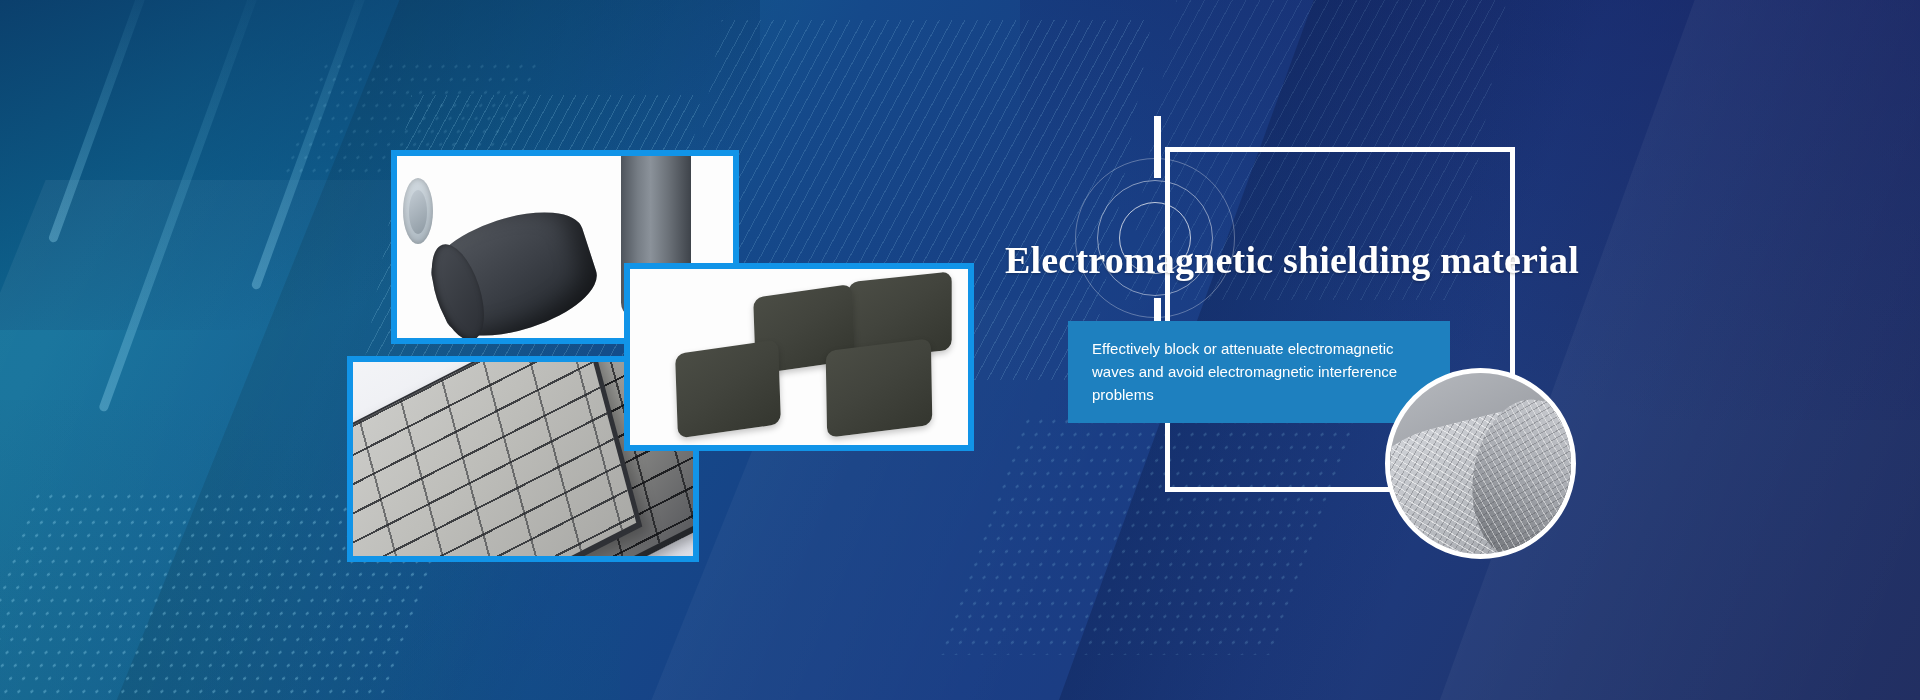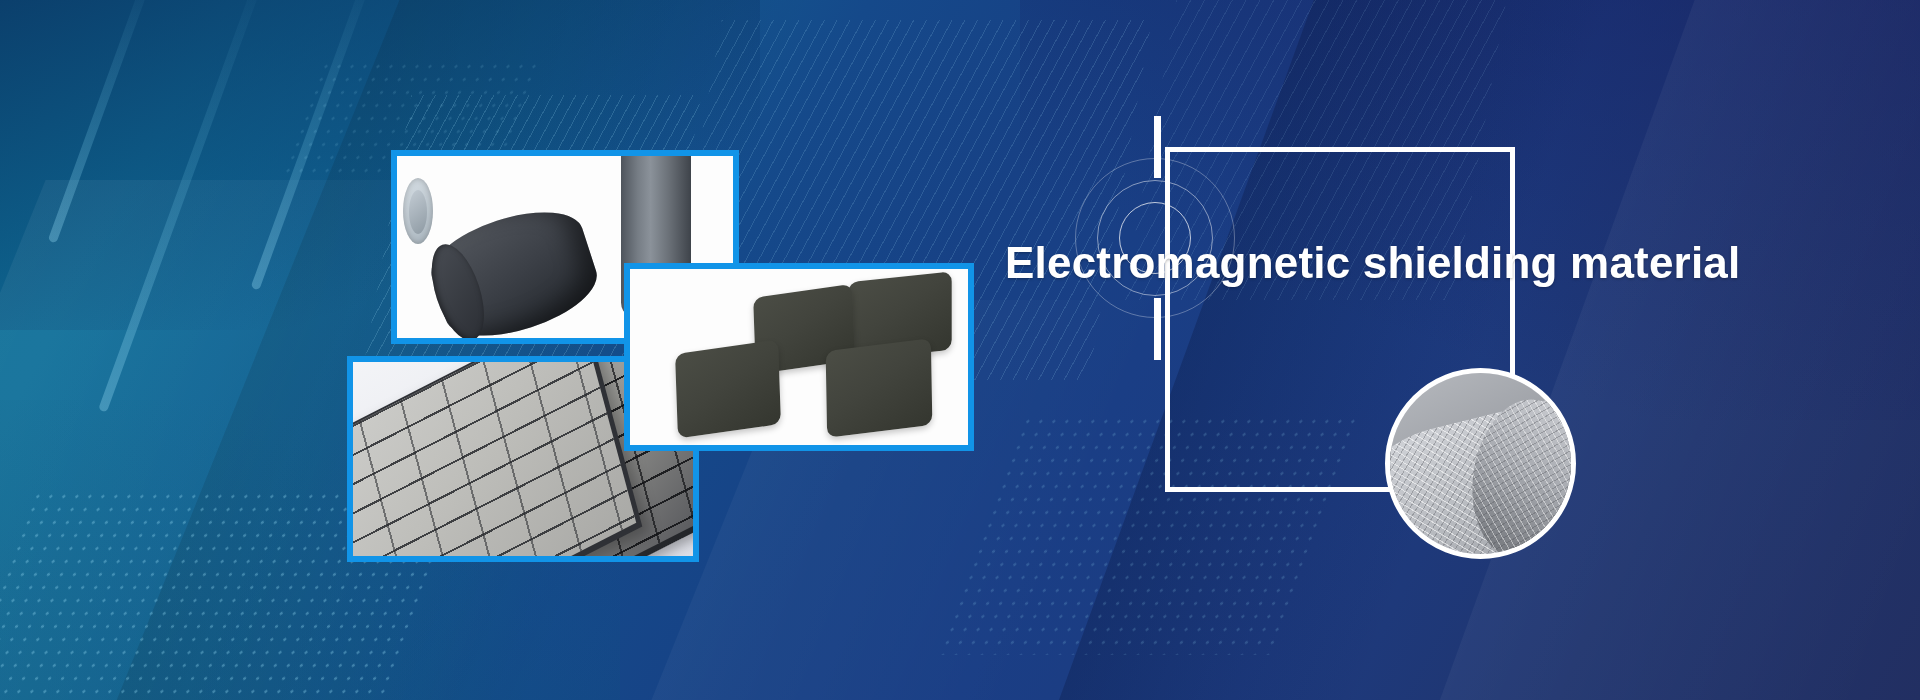"Electromagnetic shielding material" #headline { font-family: none -> Liberation Serif, serif; font-size: 44px -> 38px }
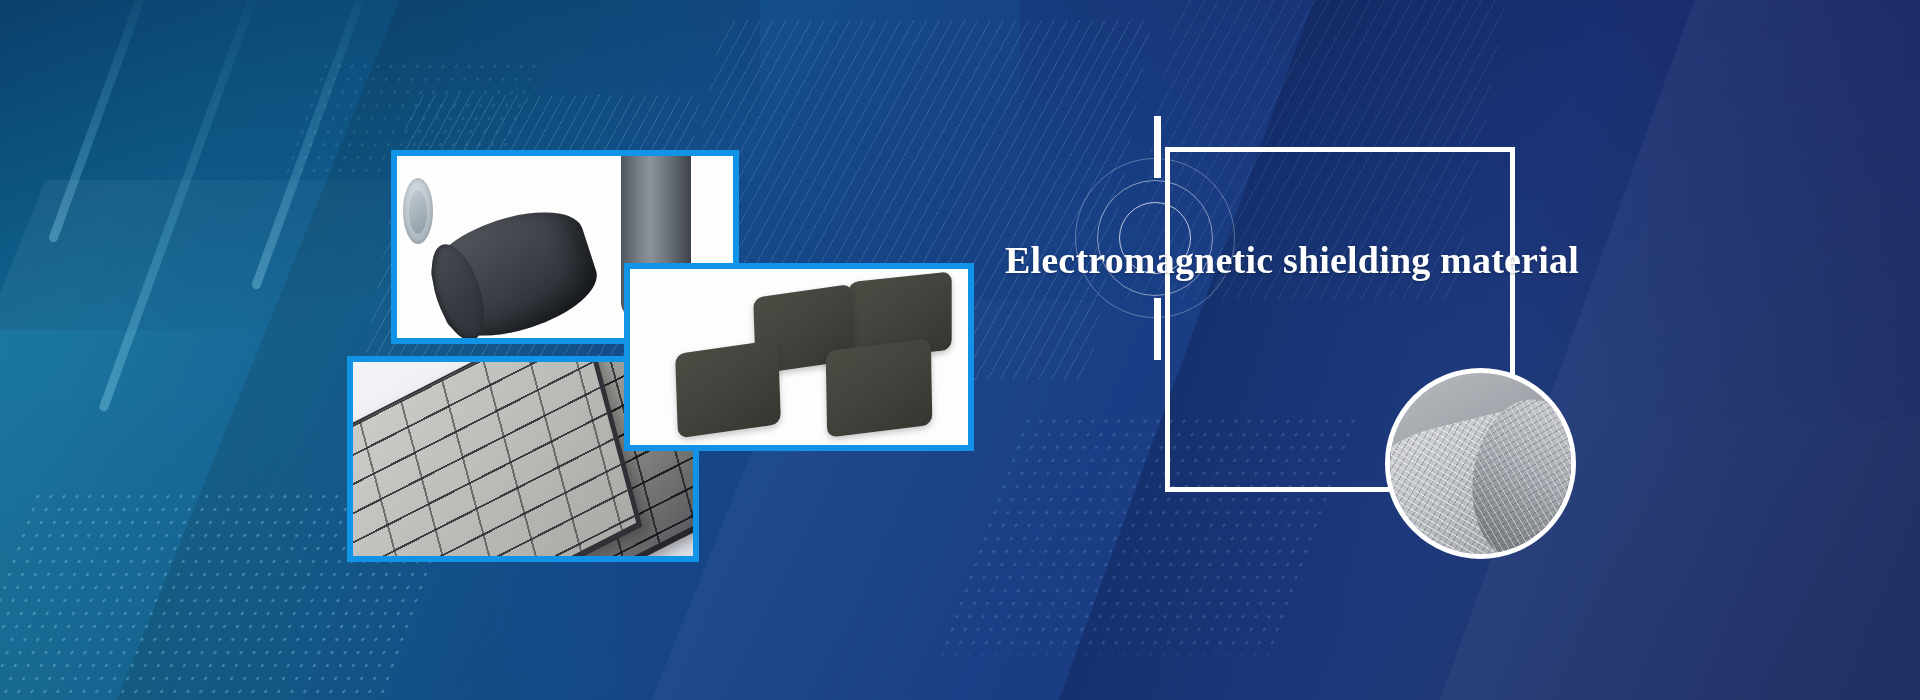"Effectively block or attenuate" div { html: none -> <div> <p>Effectively block or attenuate electromagnetic waves and avoid electromagnetic interference problems</p> </div> }
